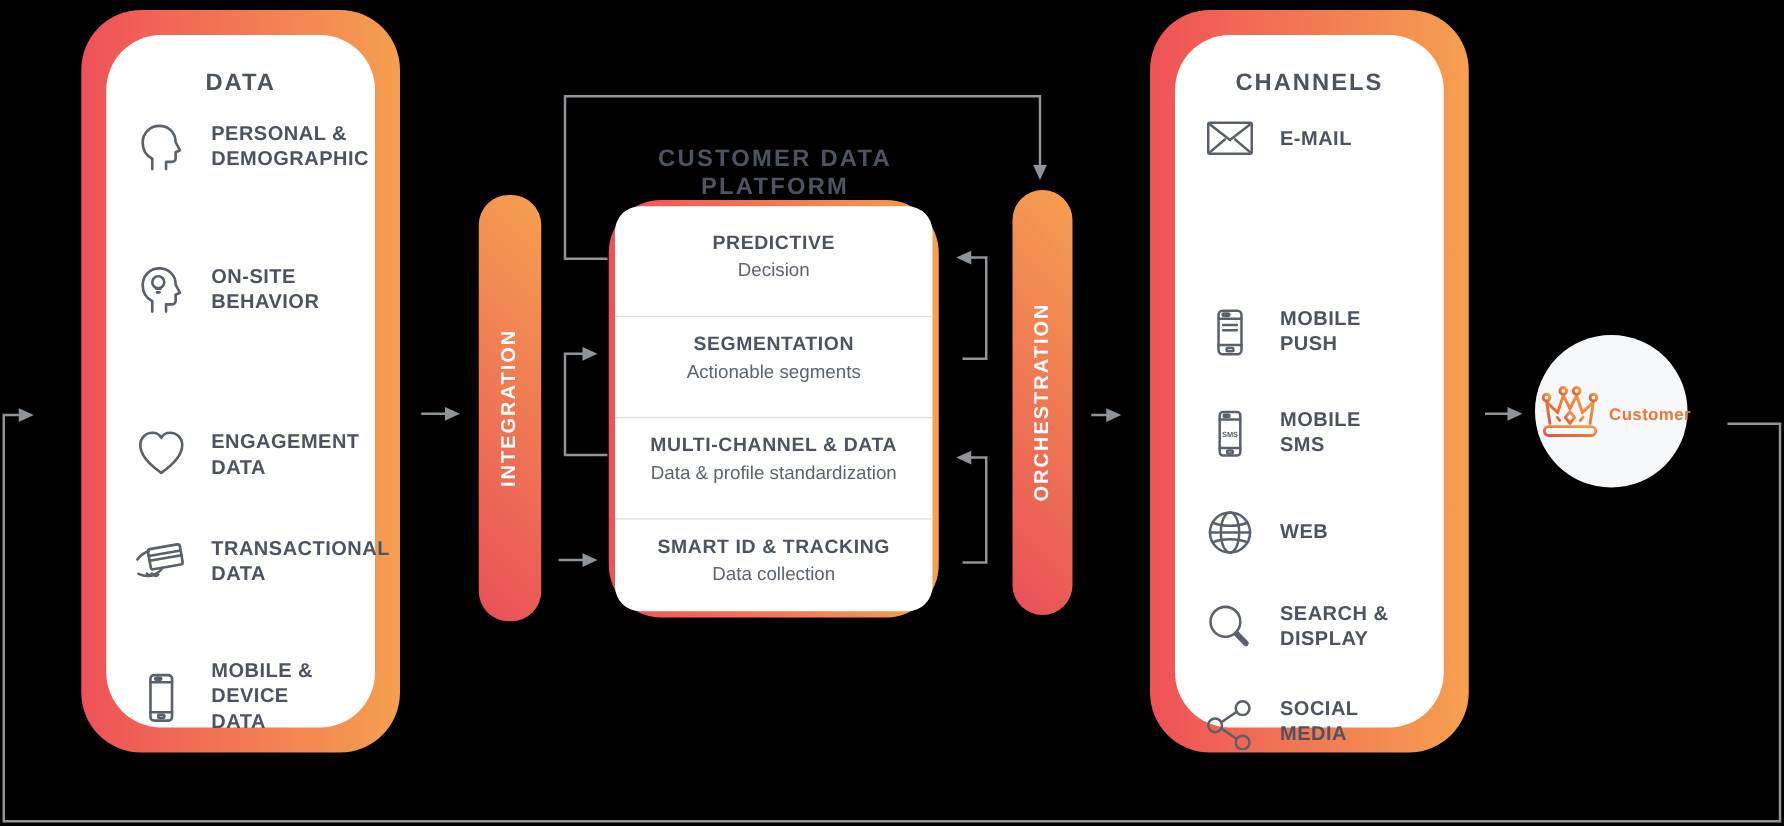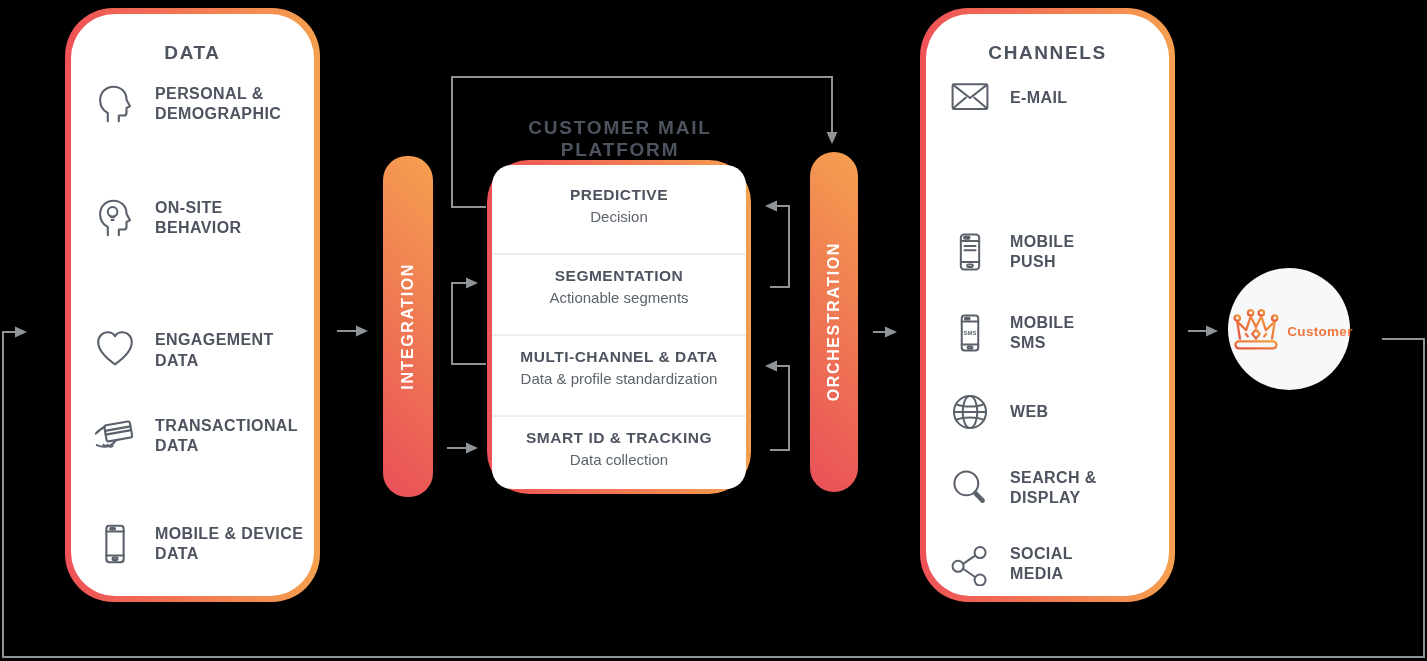"DATA" .panel { padding: 6px -> 20px }
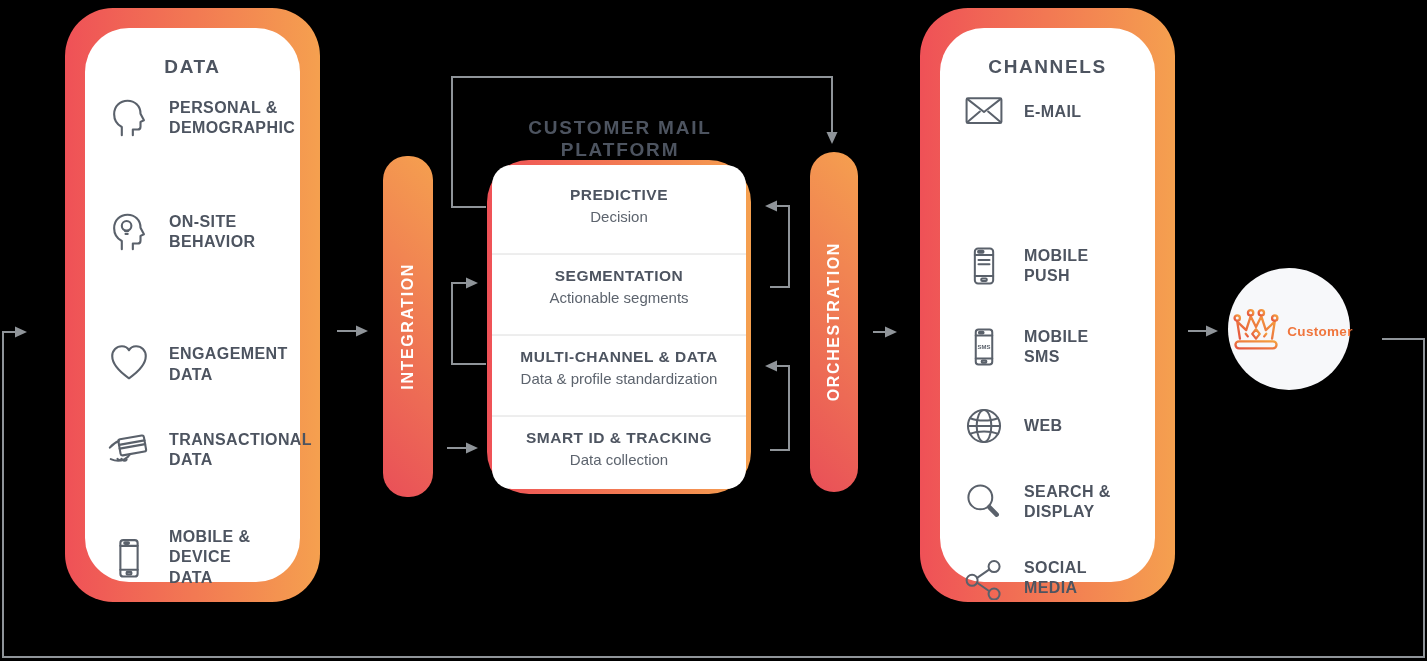"CUSTOMER MAIL PLATFORM" div { text: MAIL -> DATA }
